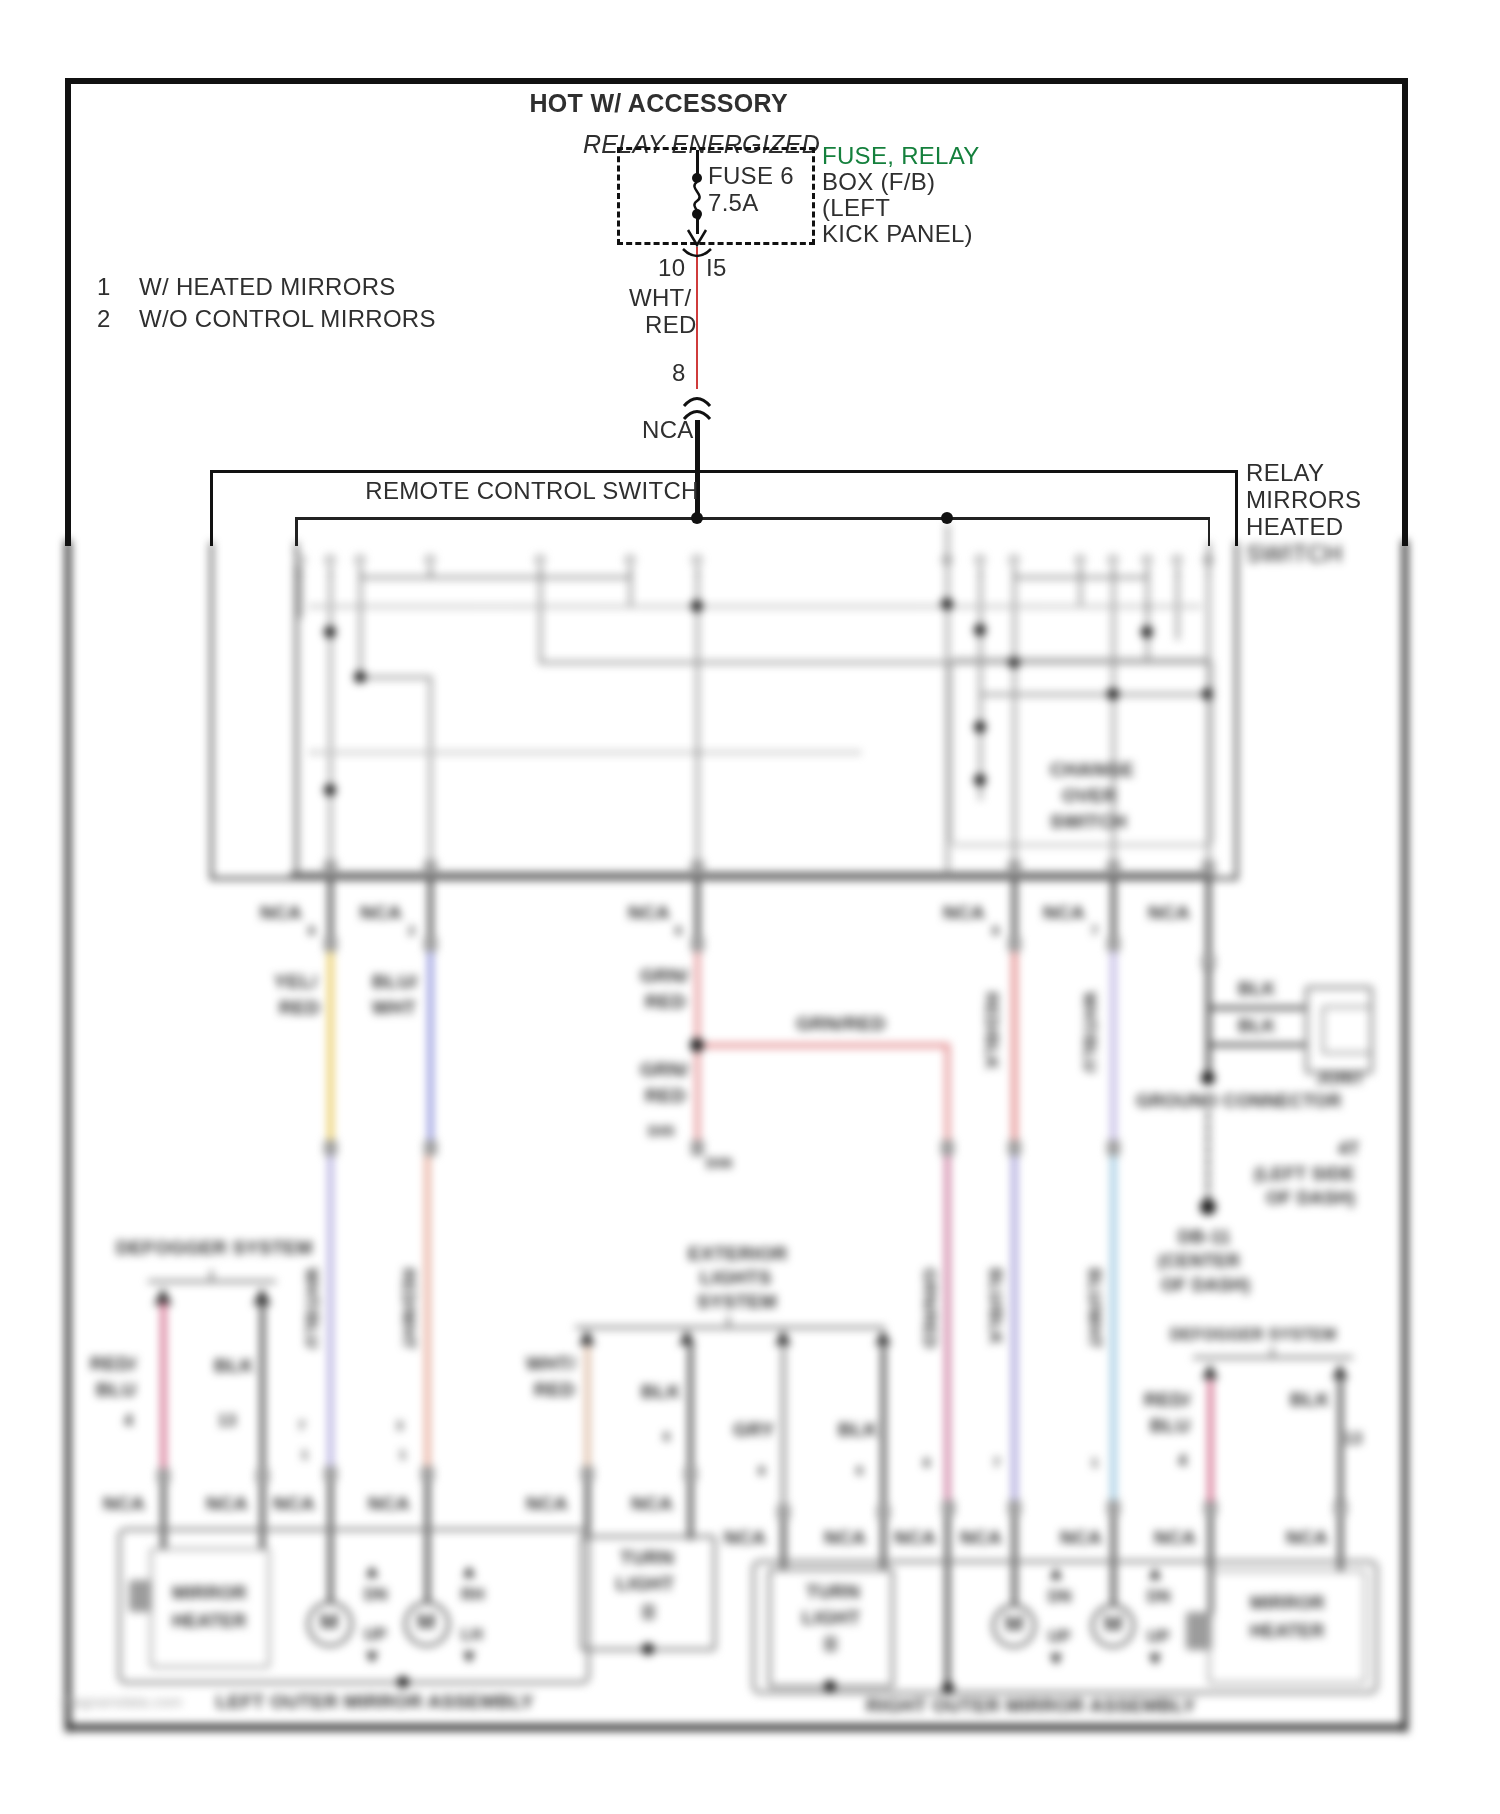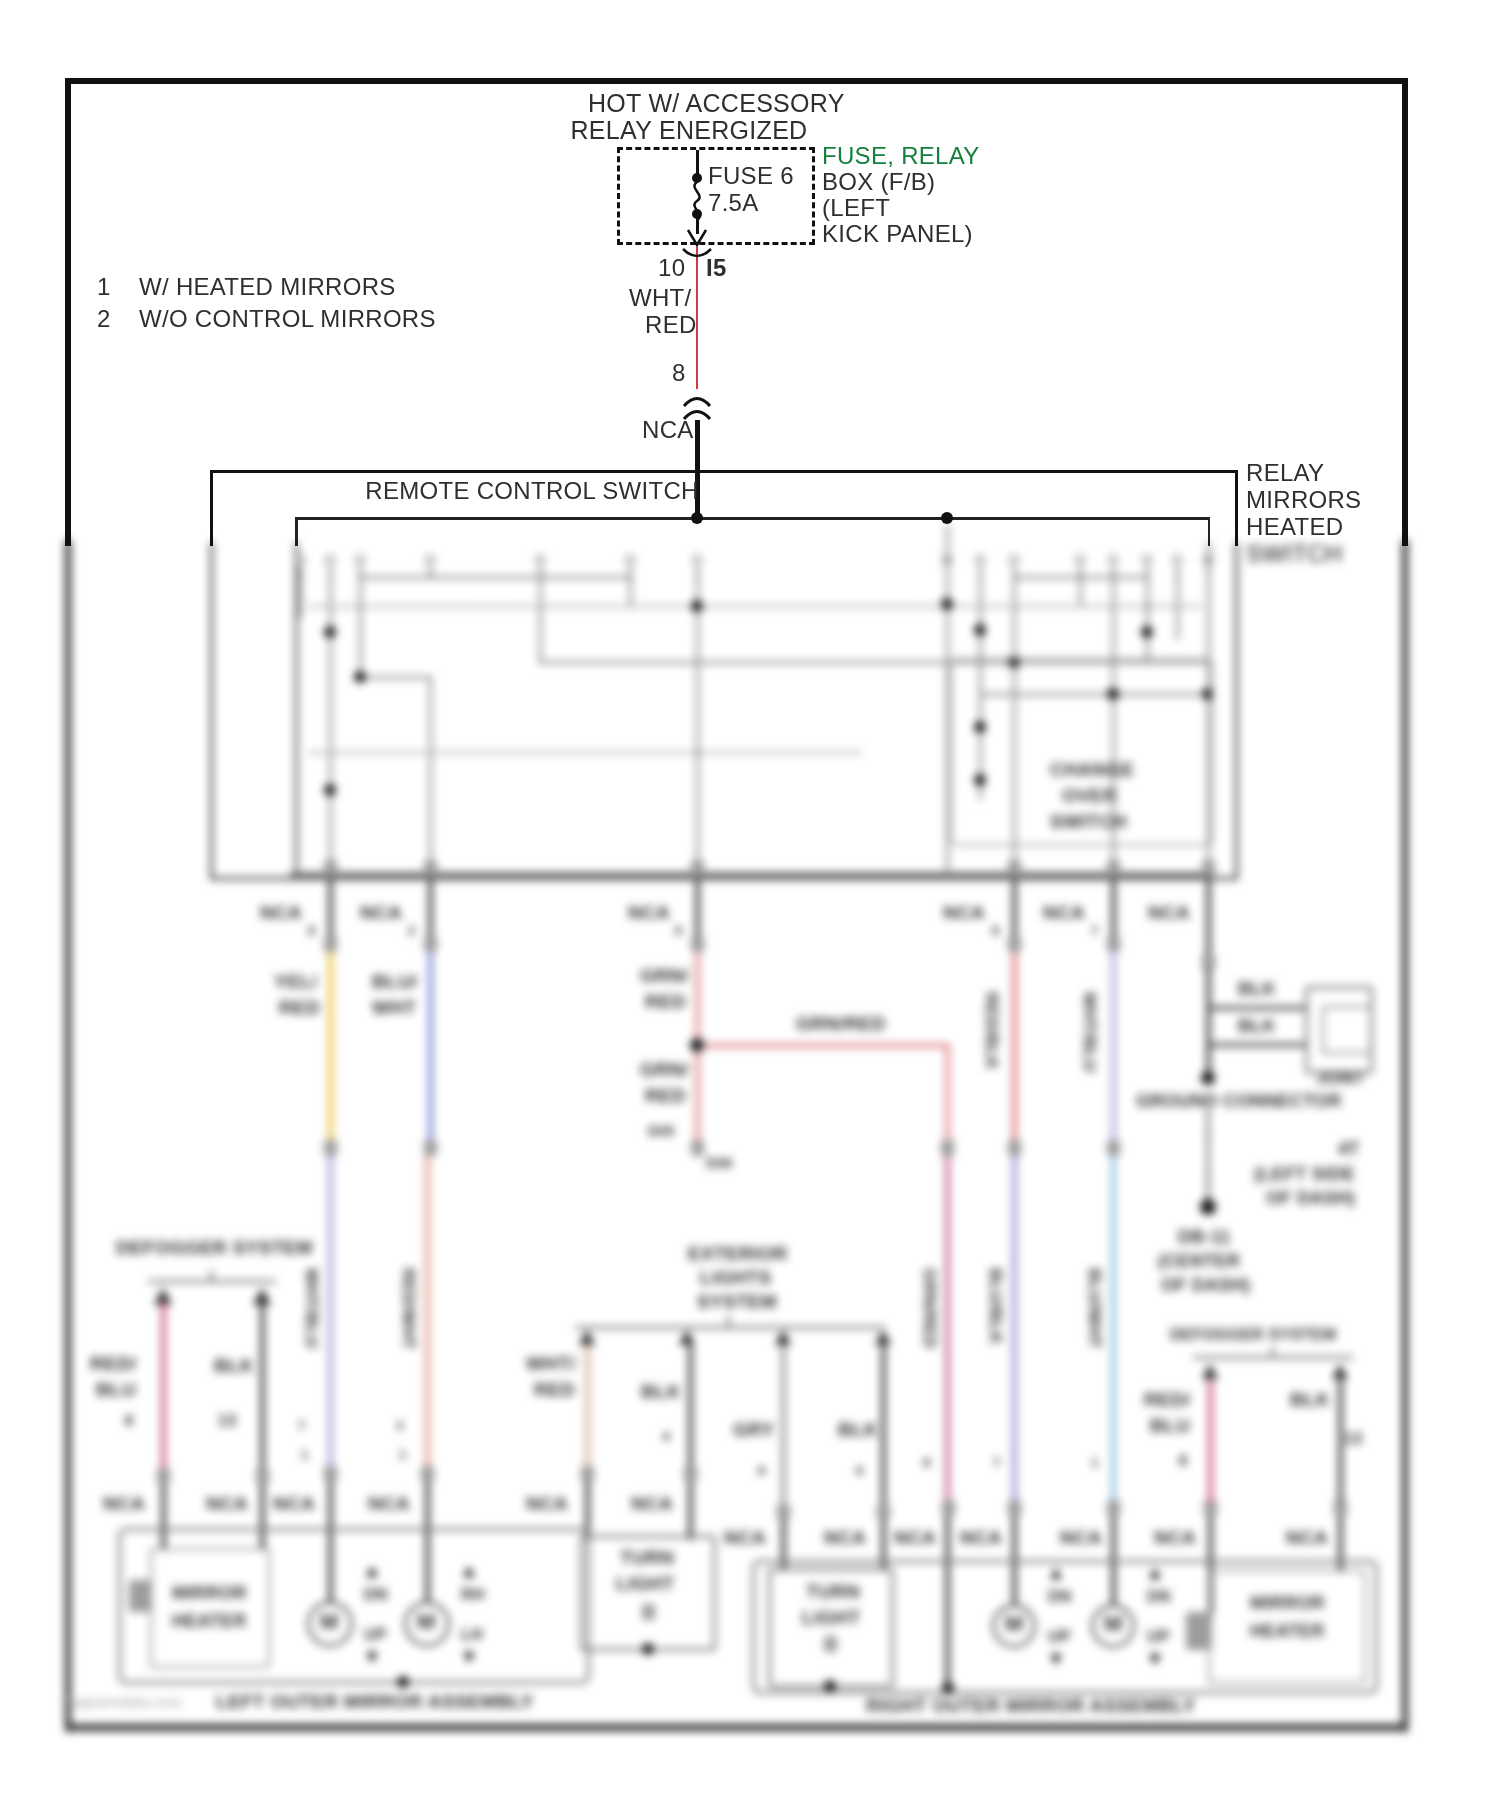"HOT W/ ACCESSORY" div.t { font-weight: 400 -> 700; left: 588px -> 526px; text-align: left -> right }
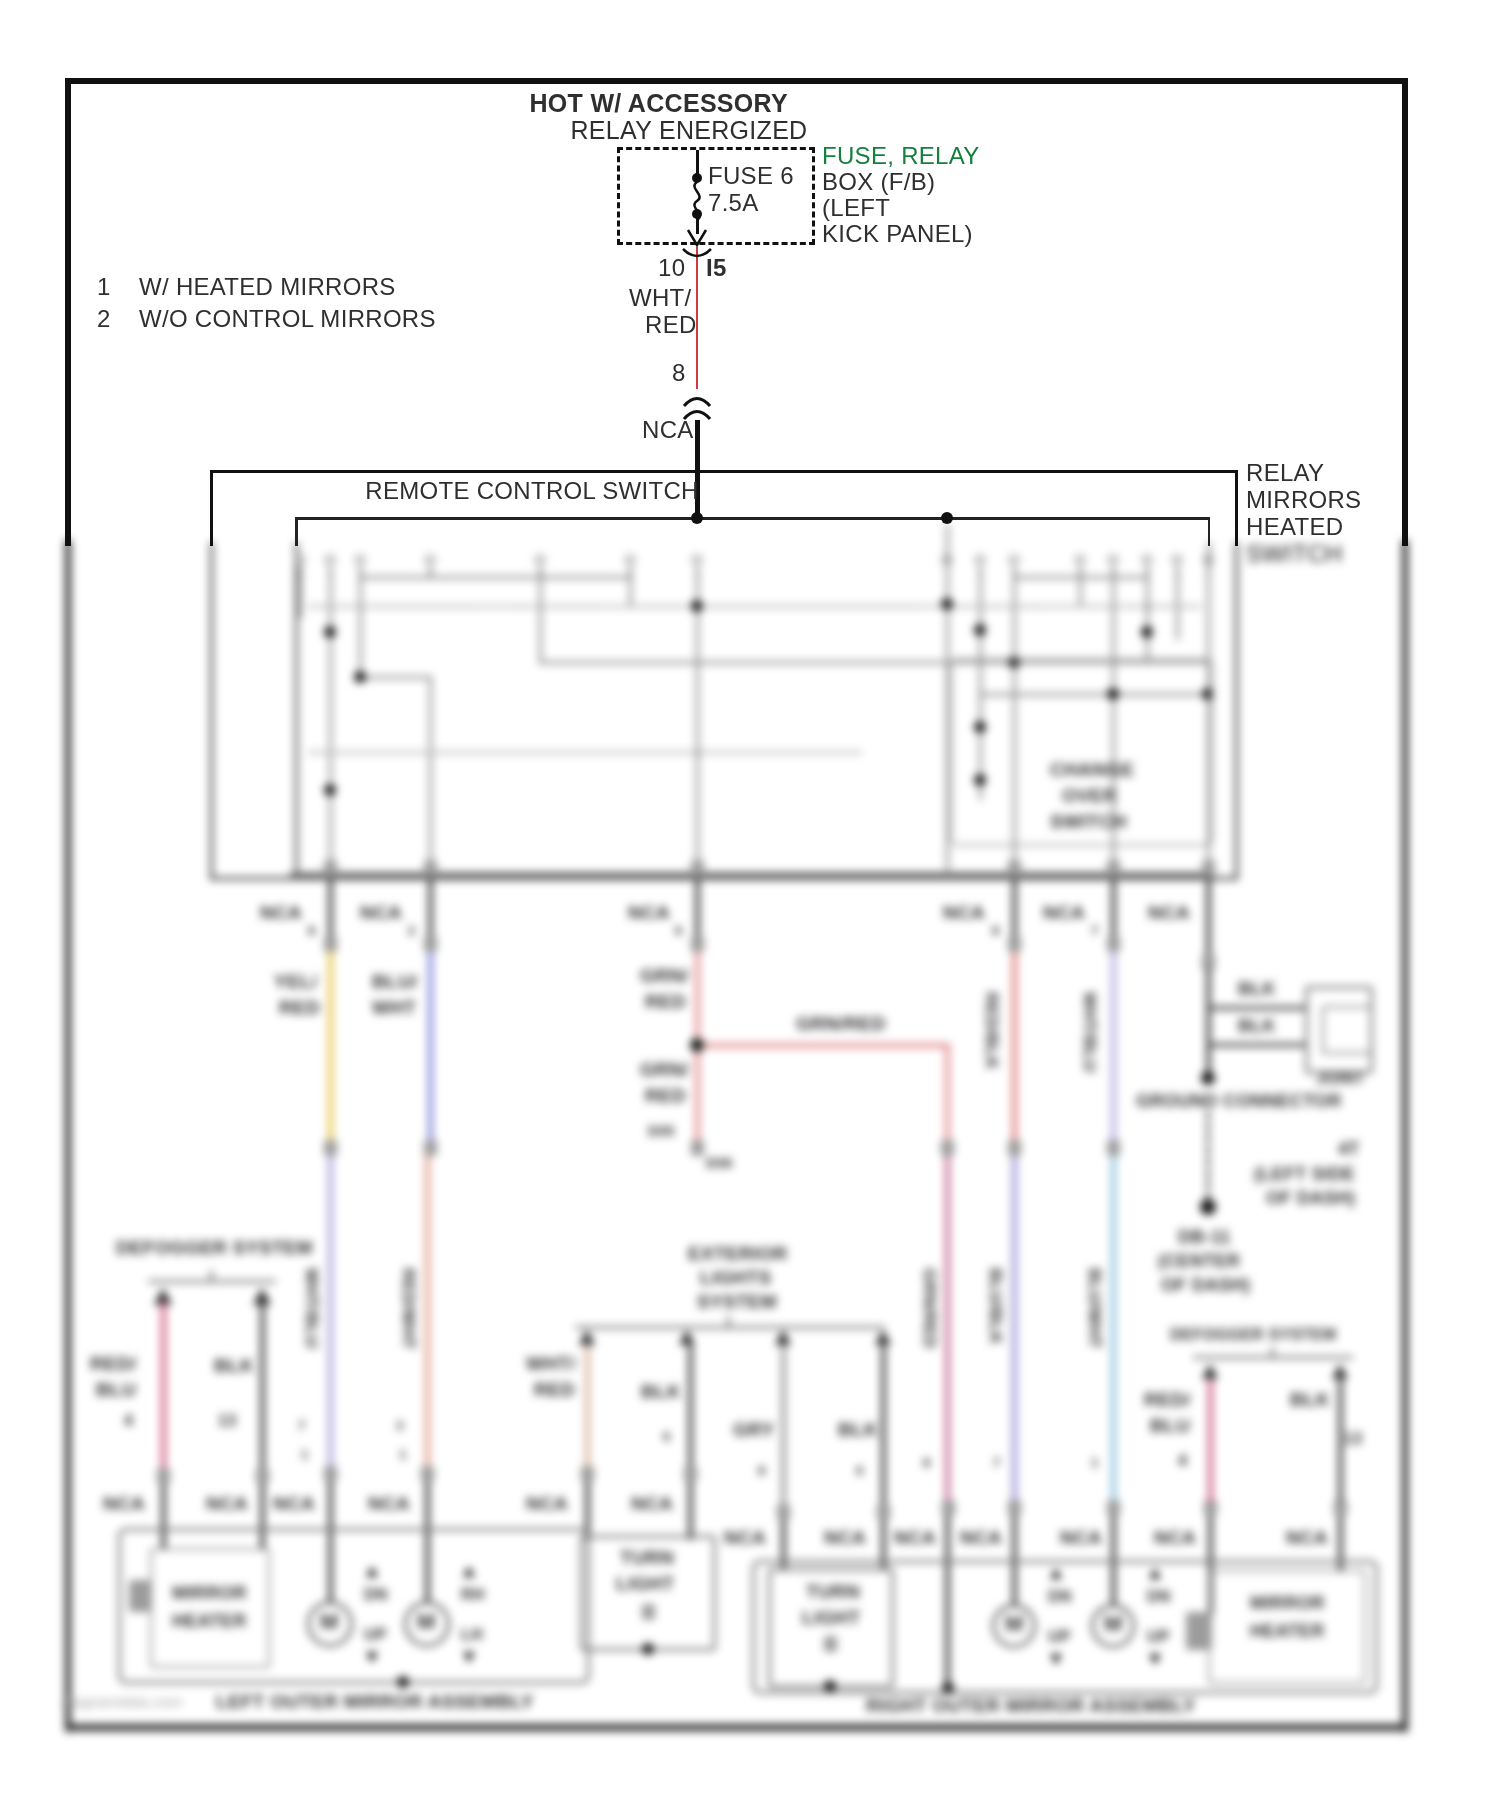"RELAY ENERGIZED" div.t { font-style: none -> italic; text-align: center -> right; top: 117px -> 131px }
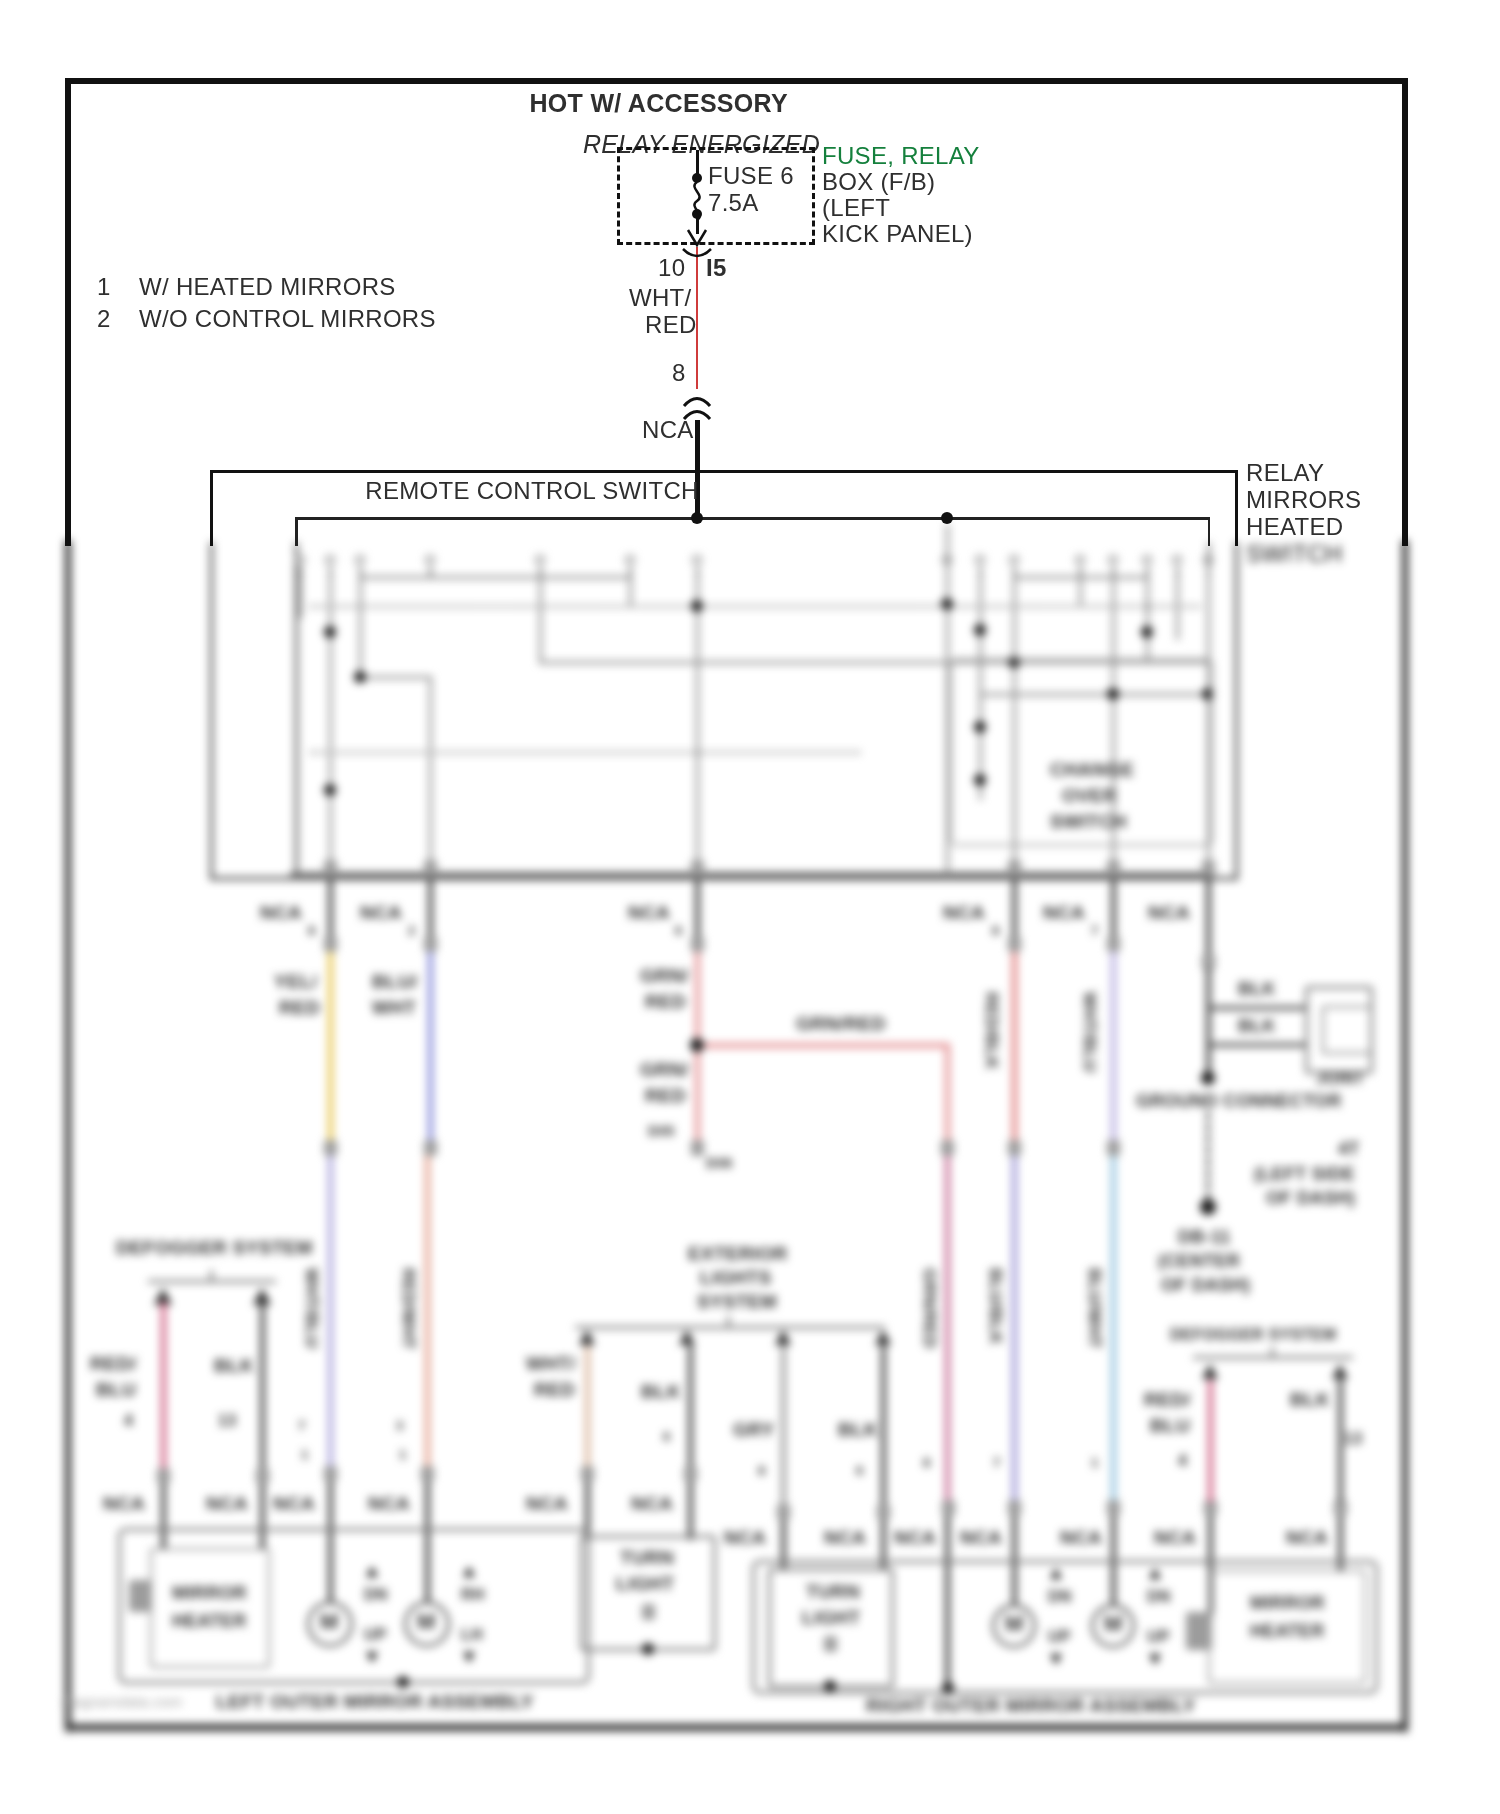"I5" div.t { font-weight: 700 -> 400 }
